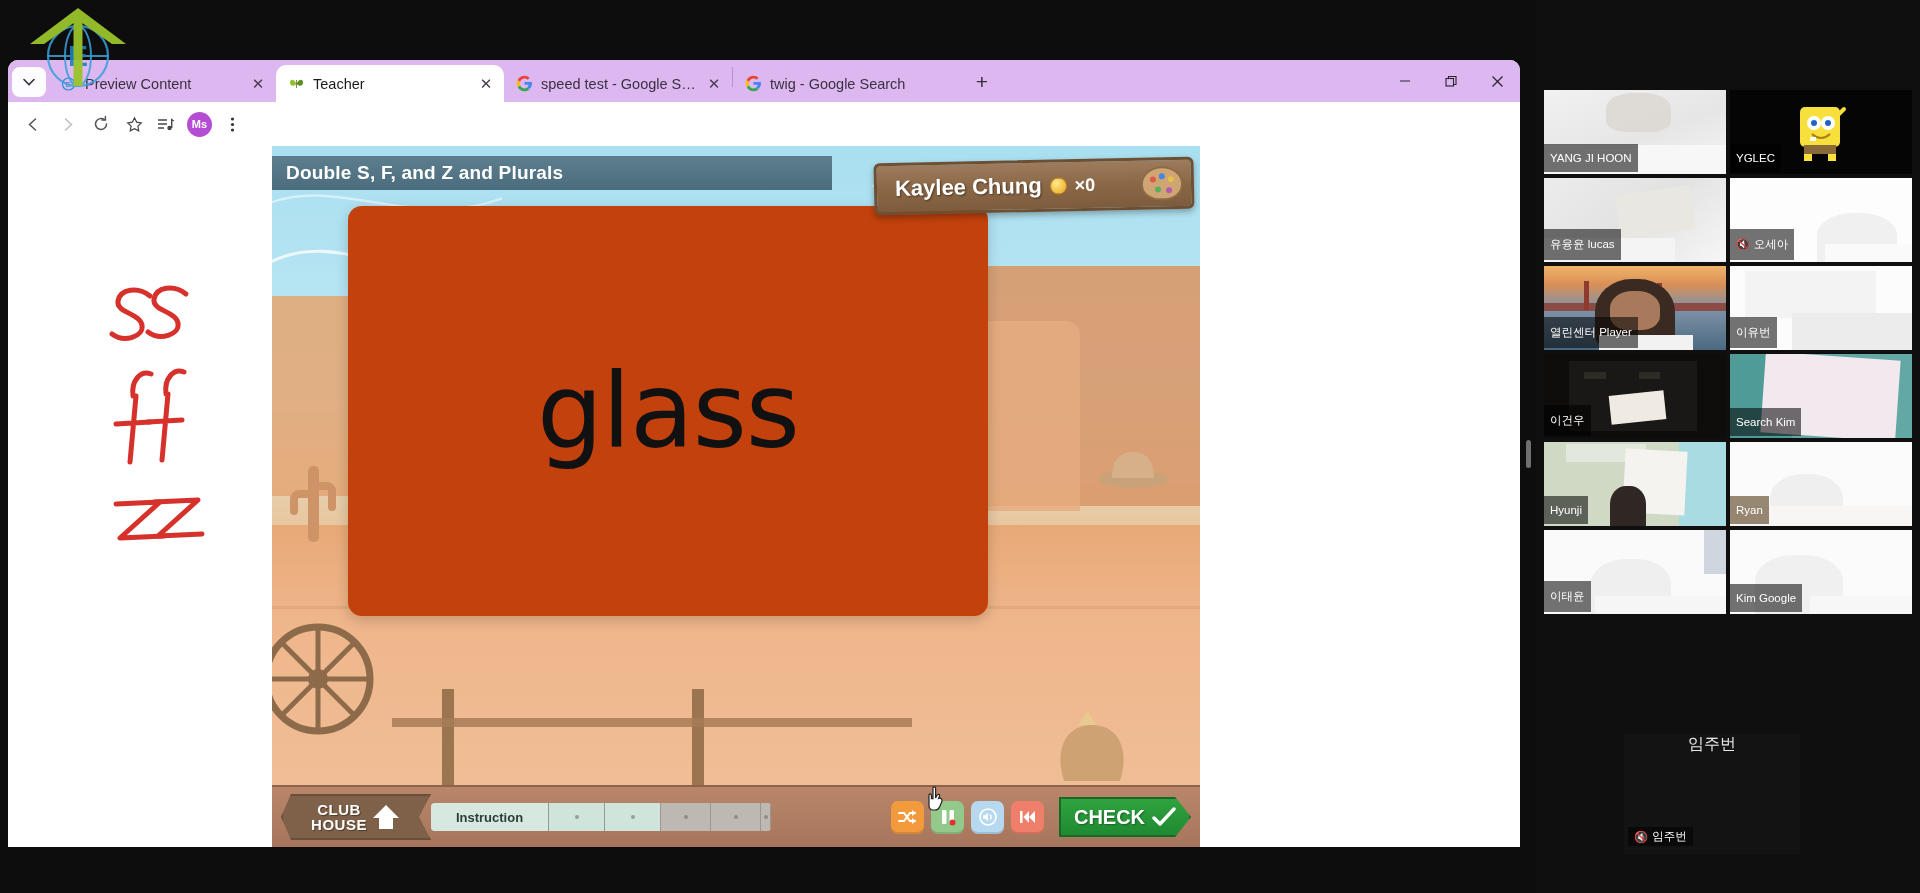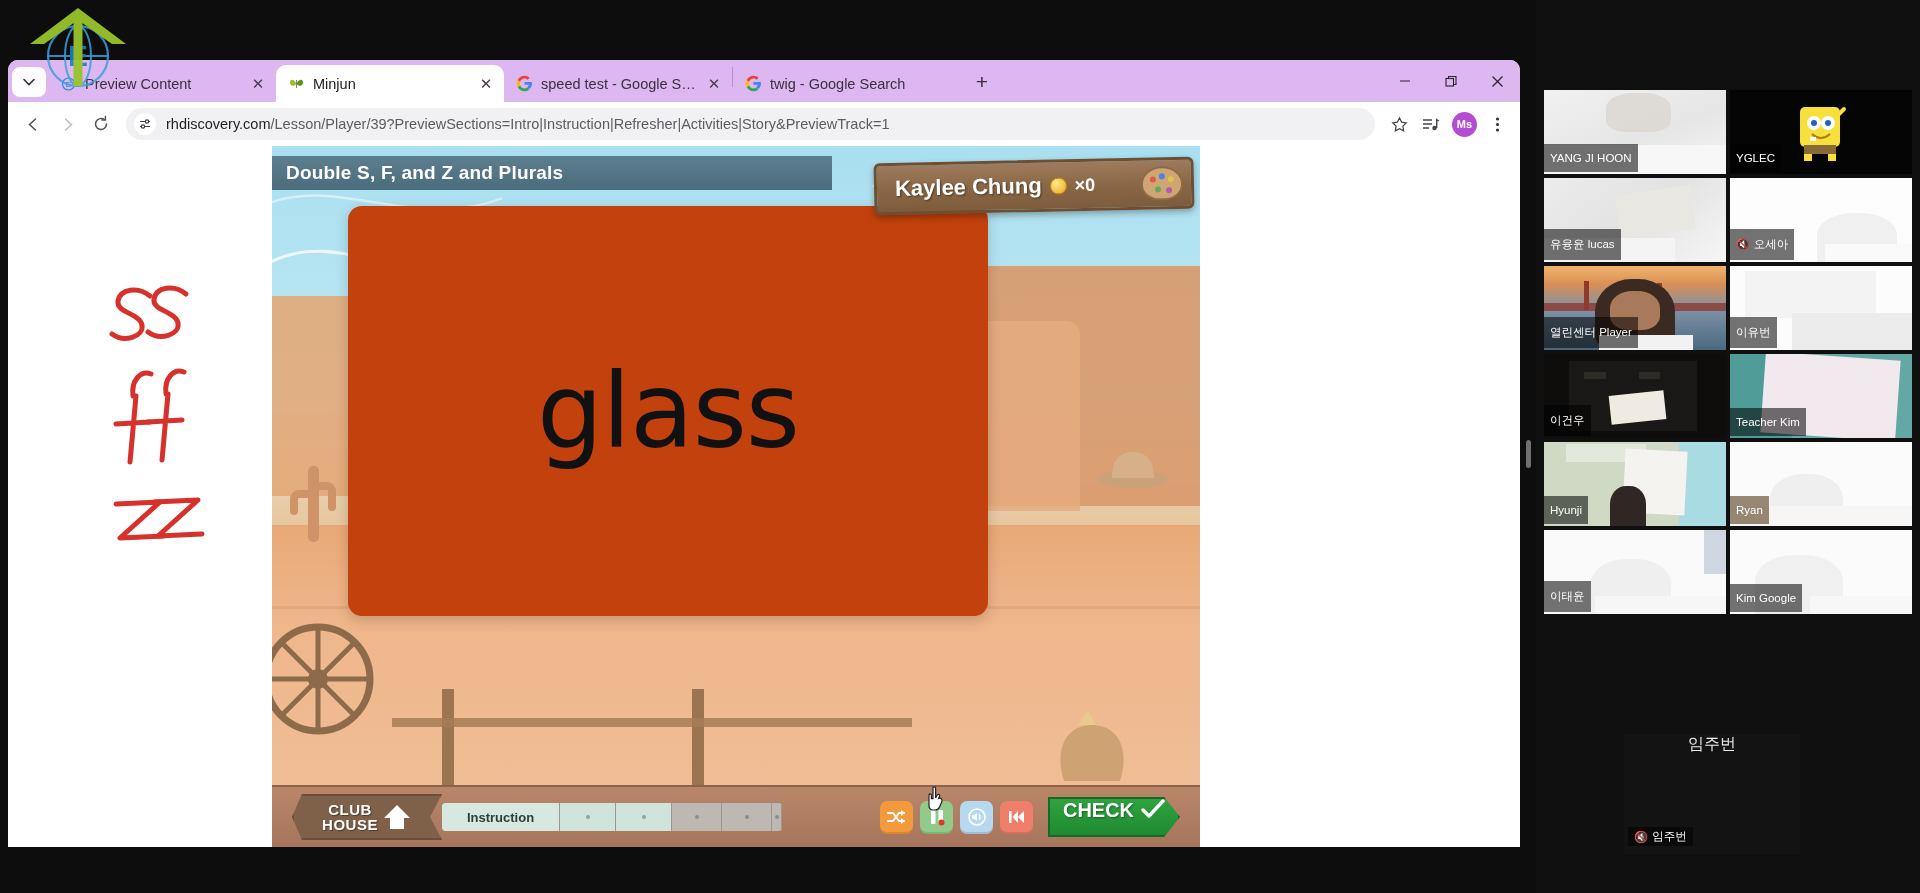"Minjun" span.tlabel { text: Minjun -> Teacher }
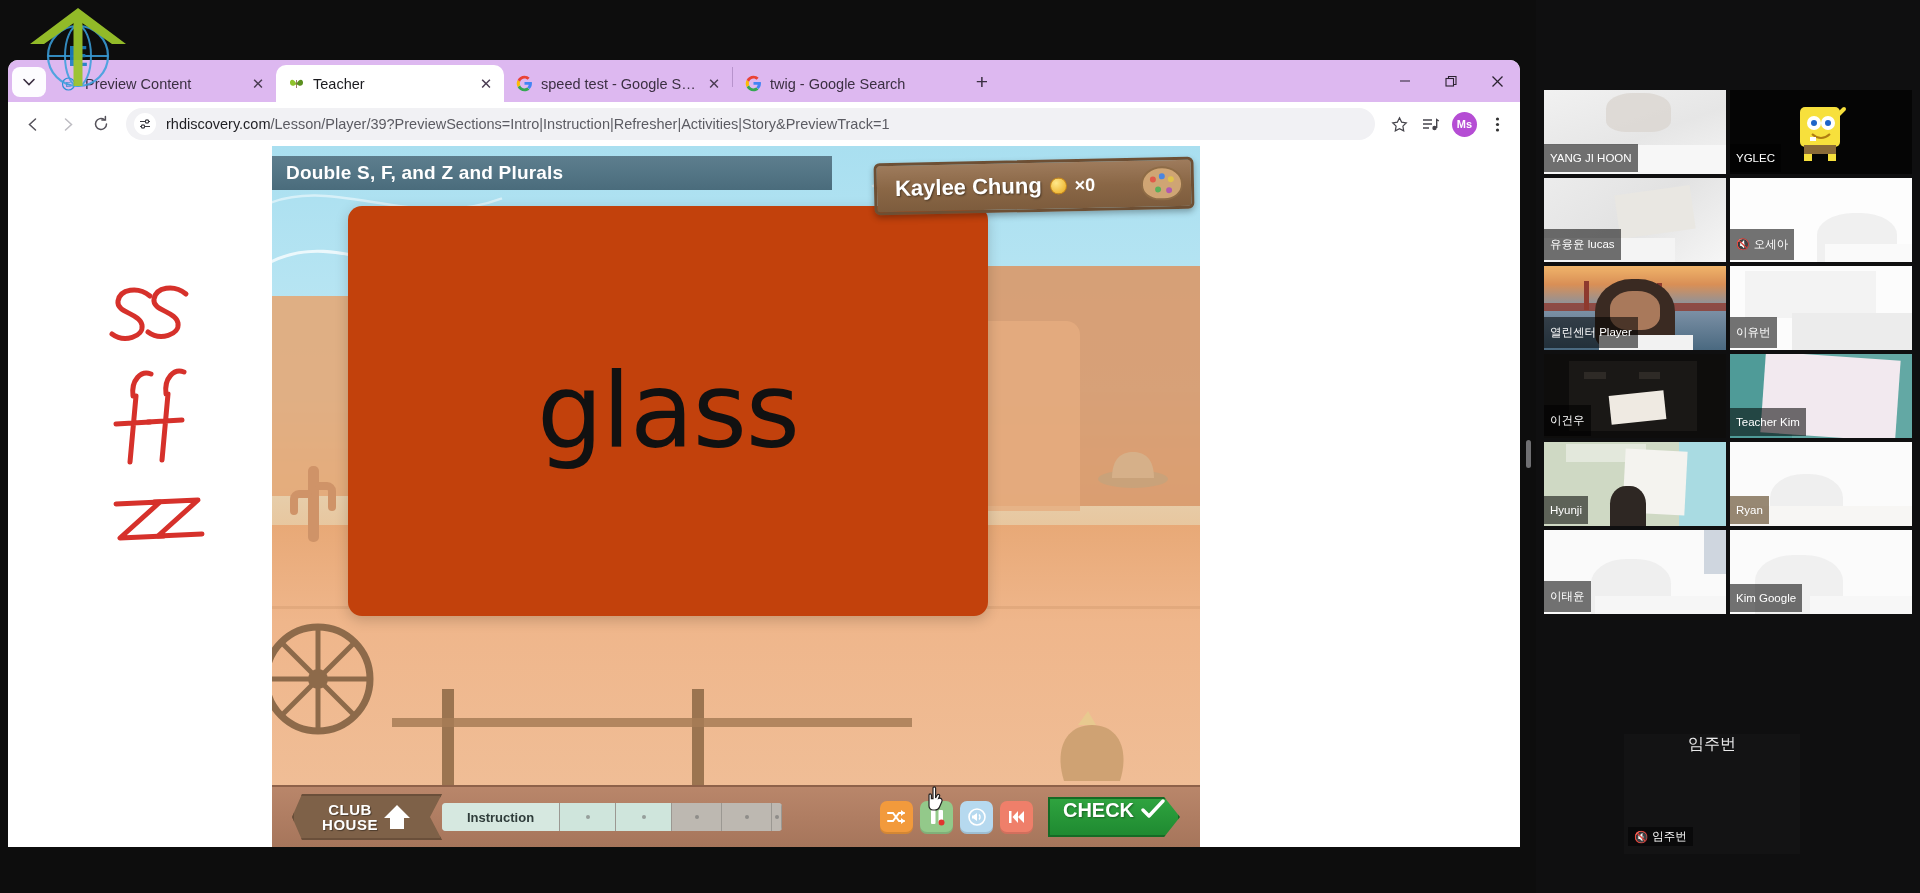"rhdiscovery.com/Lesson/Player/39?Preview" div.omnibox { html: <div> <span> <svg> <line></line> <line></line> <circle></circle> <circle></circle> </svg> </span> <span><b>rhdiscovery.com</b><span>/Lesson/Player/39?PreviewSections=Intro|Instruction|Refresher|Activities|Story&amp;PreviewTrack=1</span></span> </div> -> none }
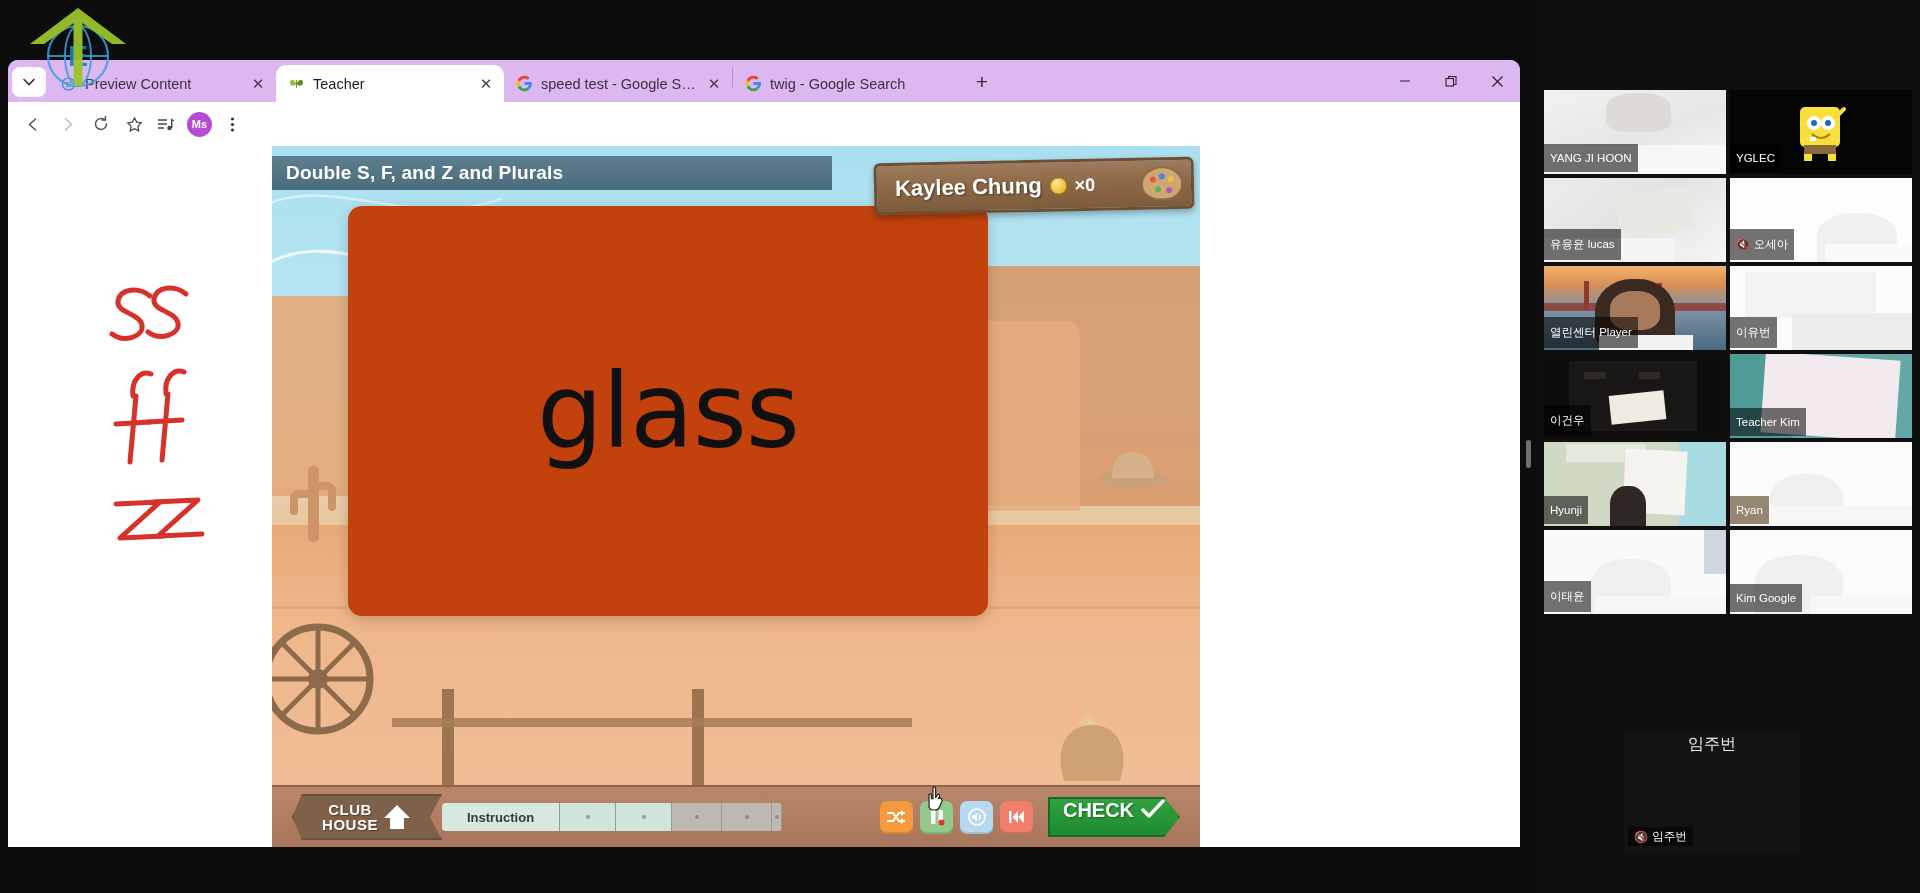"Teacher Kim" span { text: Teacher -> Search }
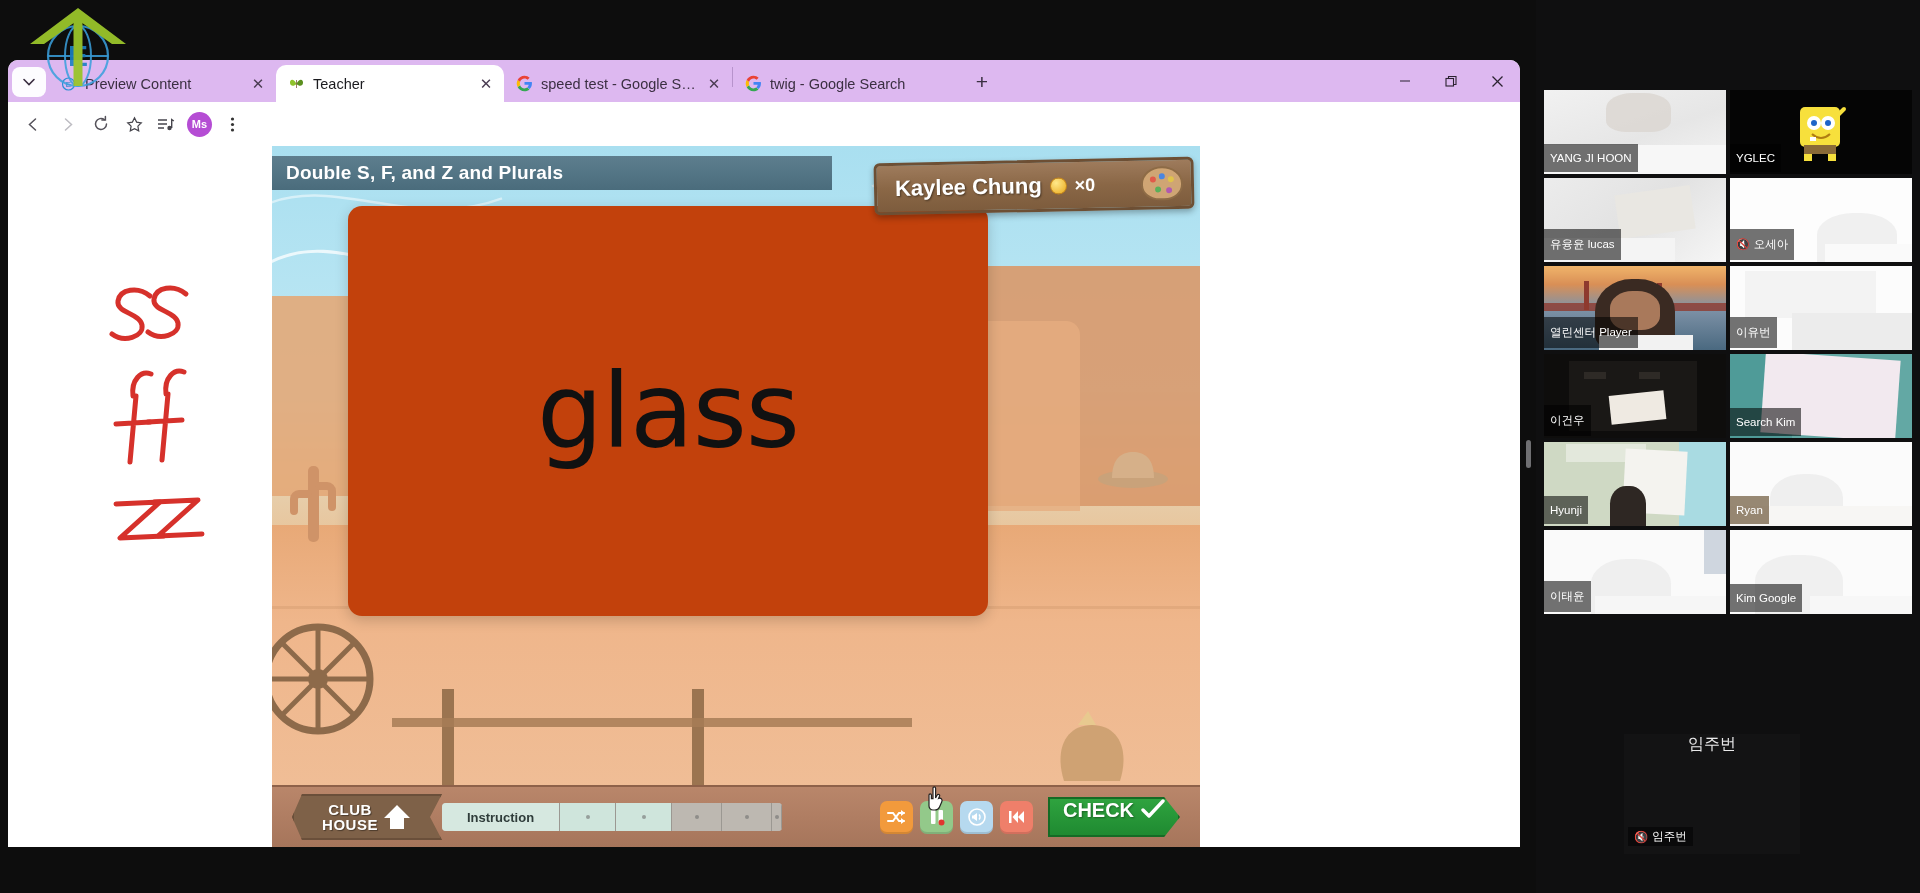"CLUB" .lessonbar { padding: 0 20px -> 0 9px }
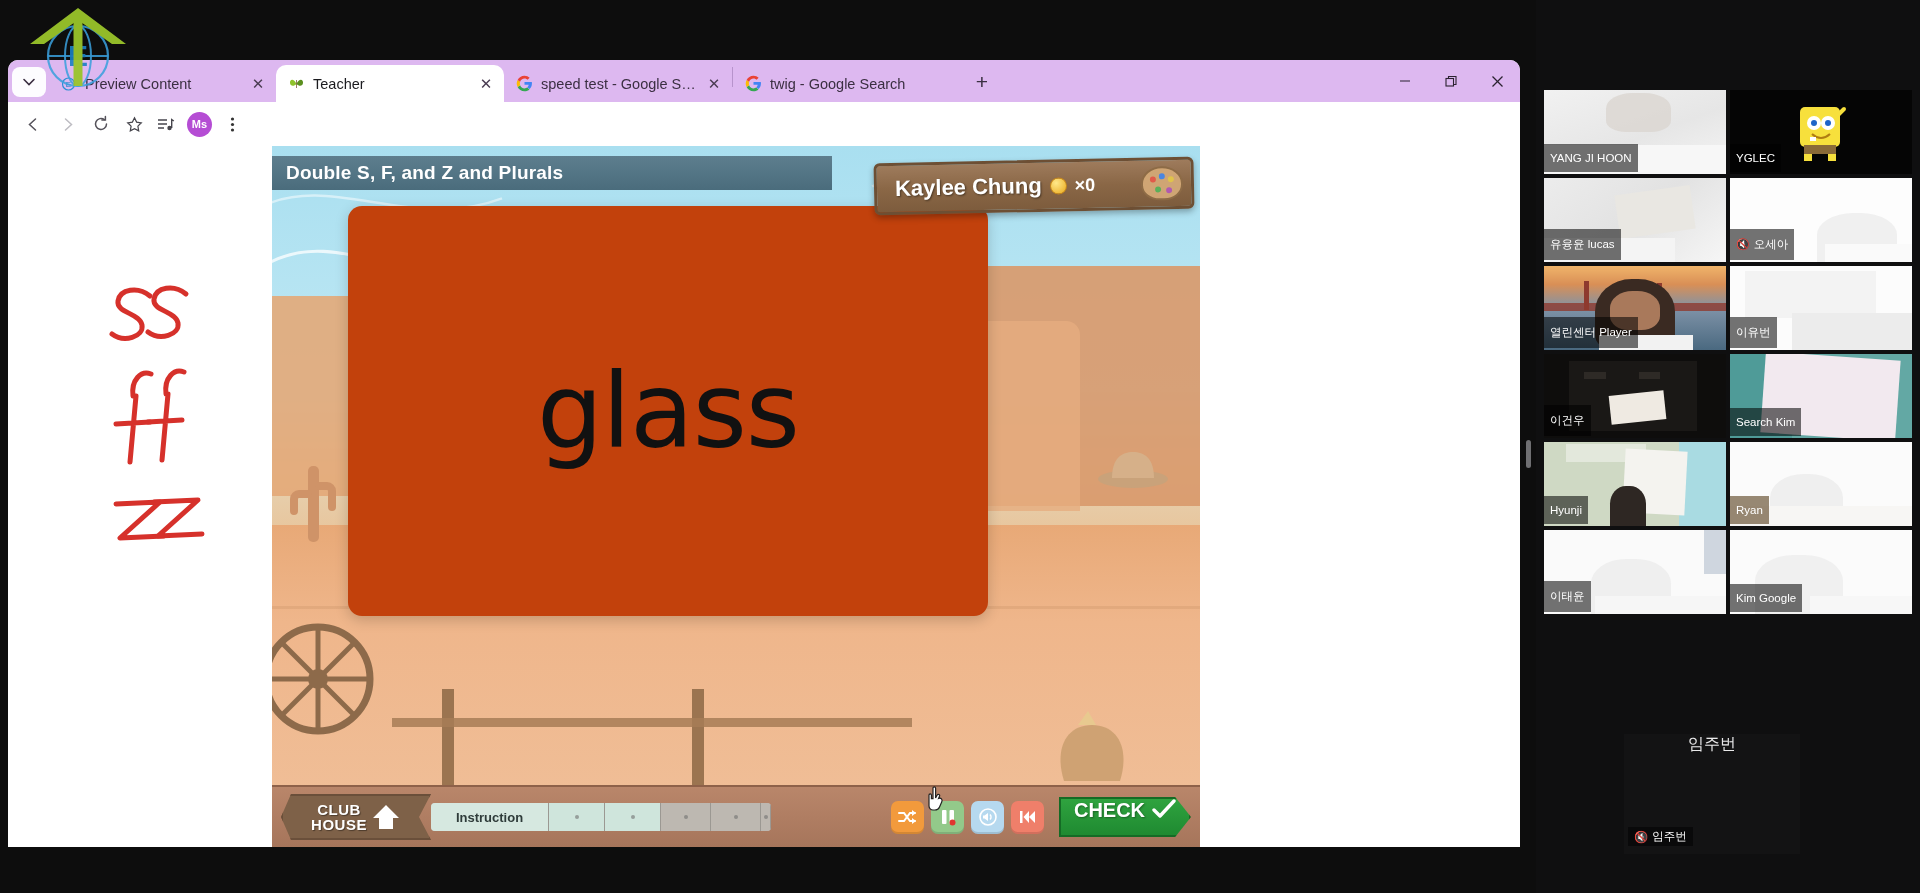"CHECK" .checkbtn { align-items: flex-start -> center }
